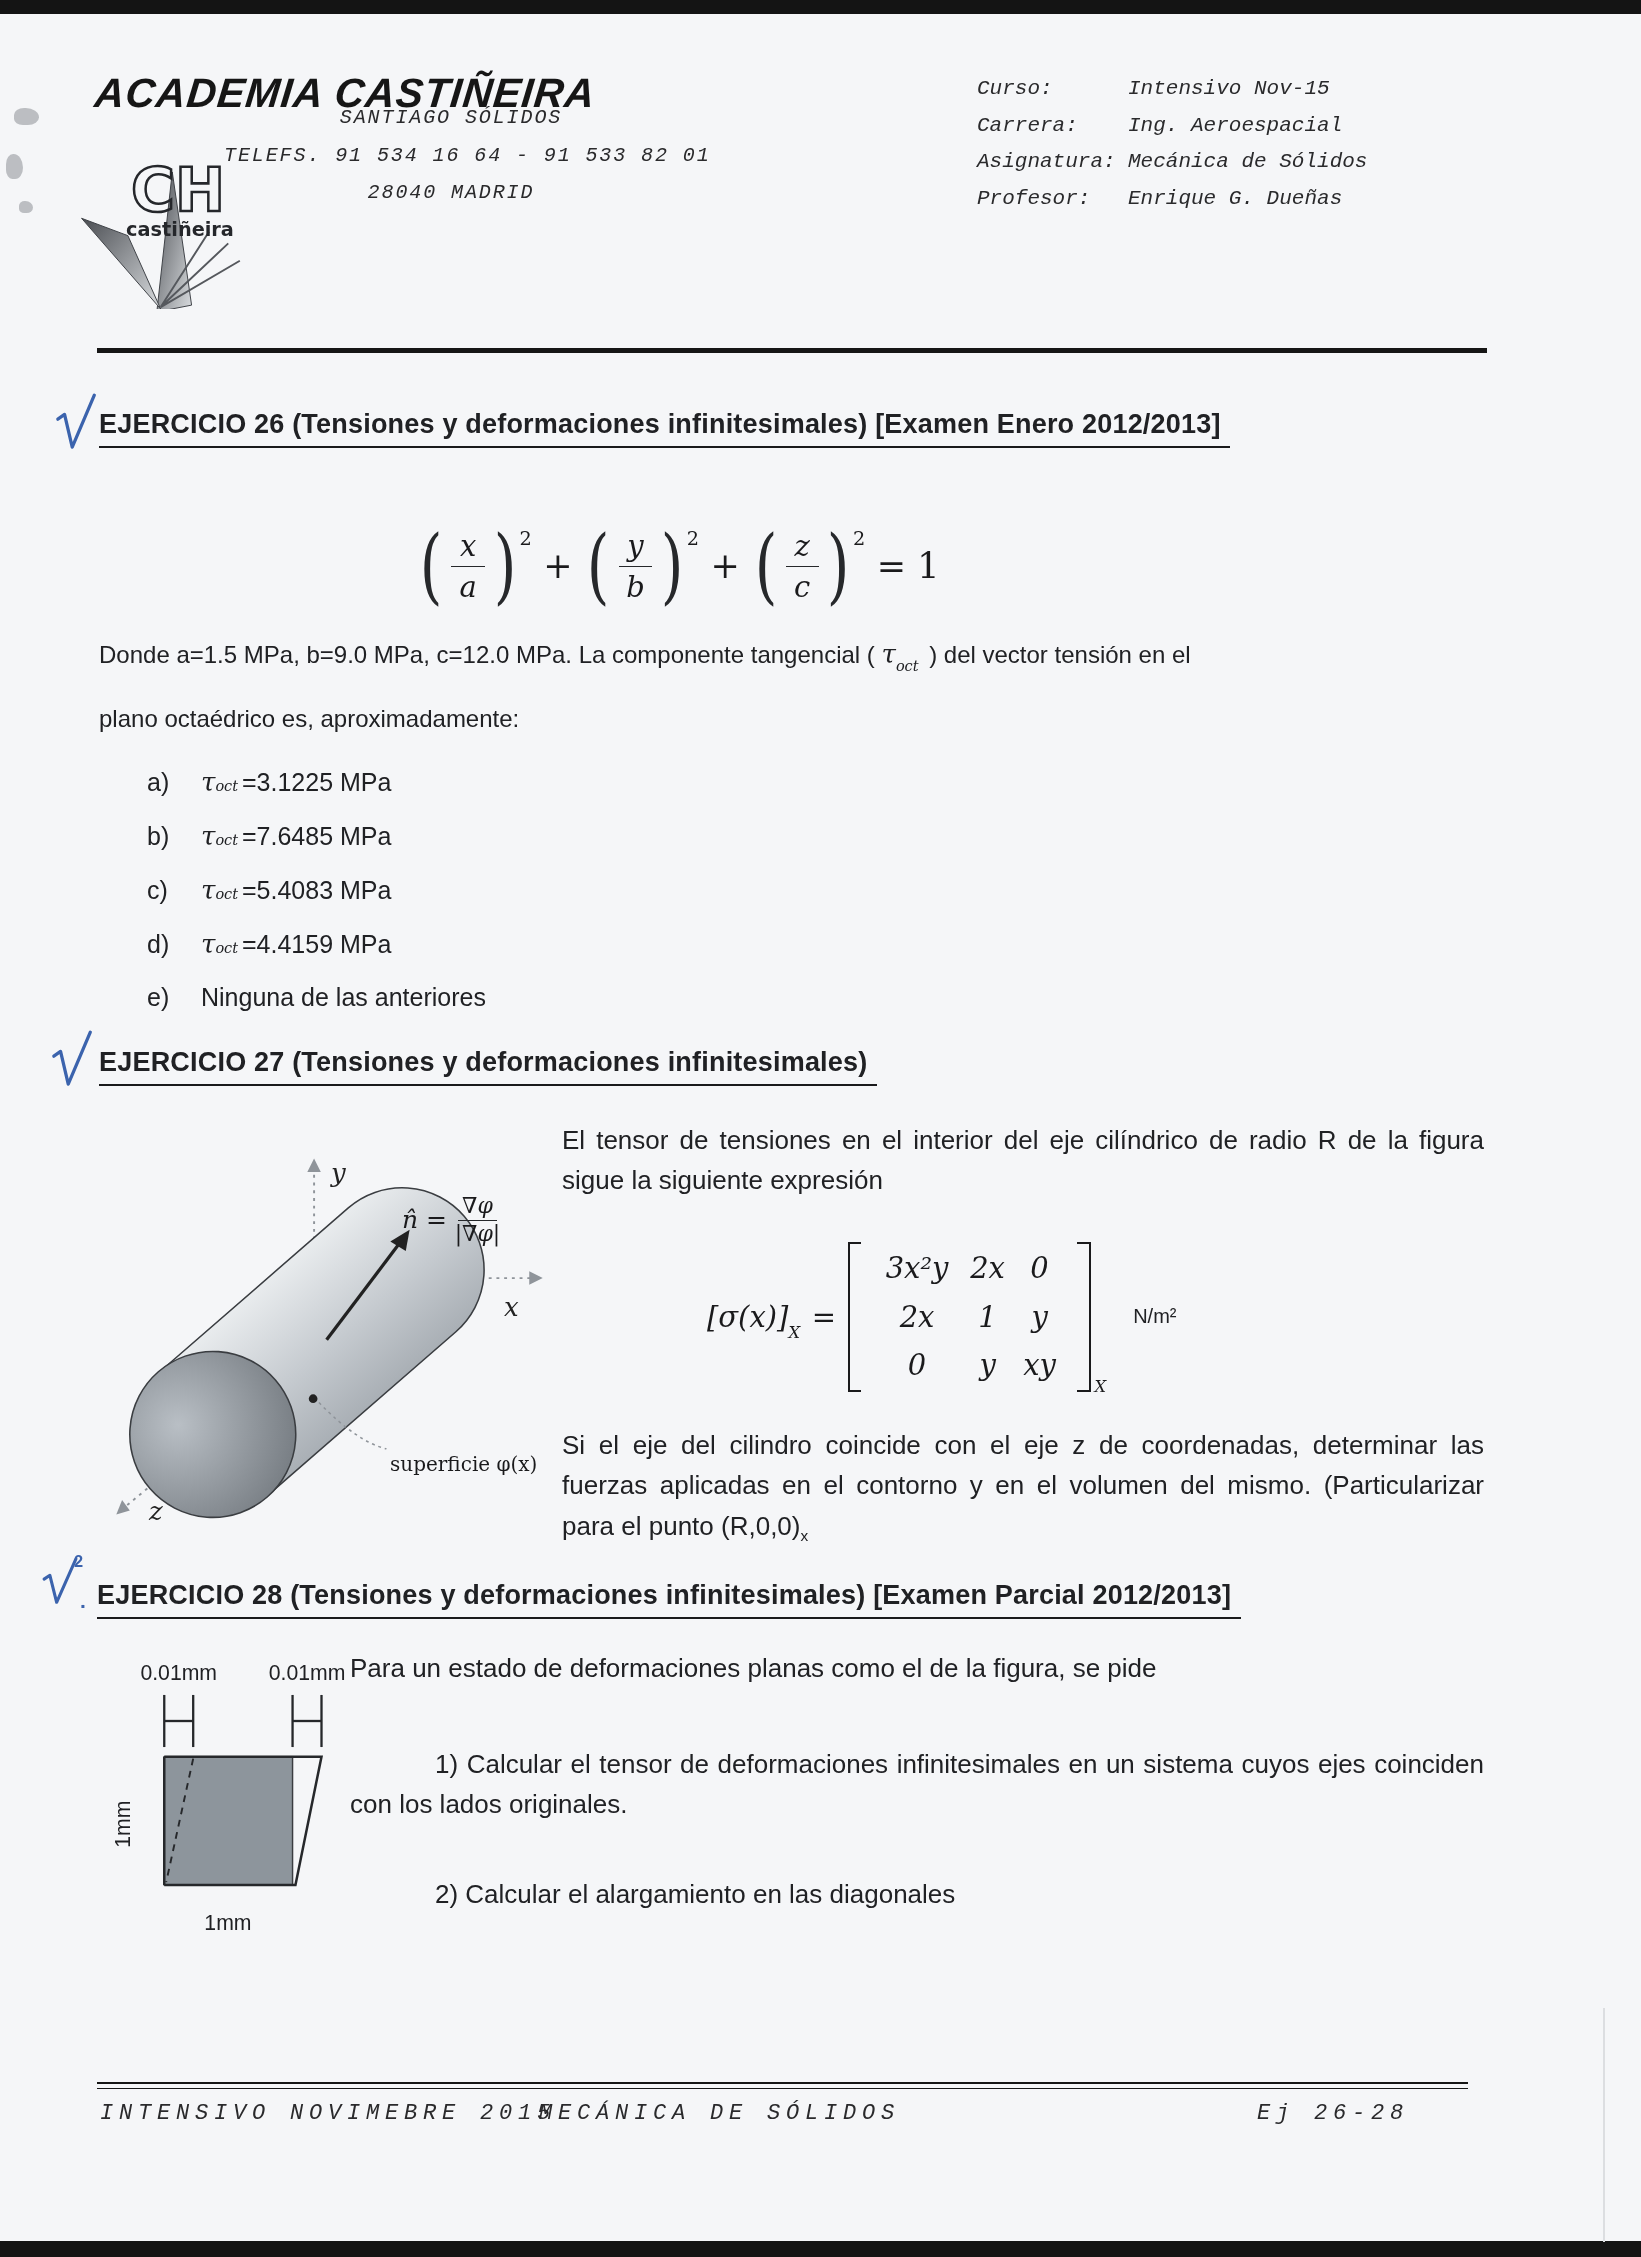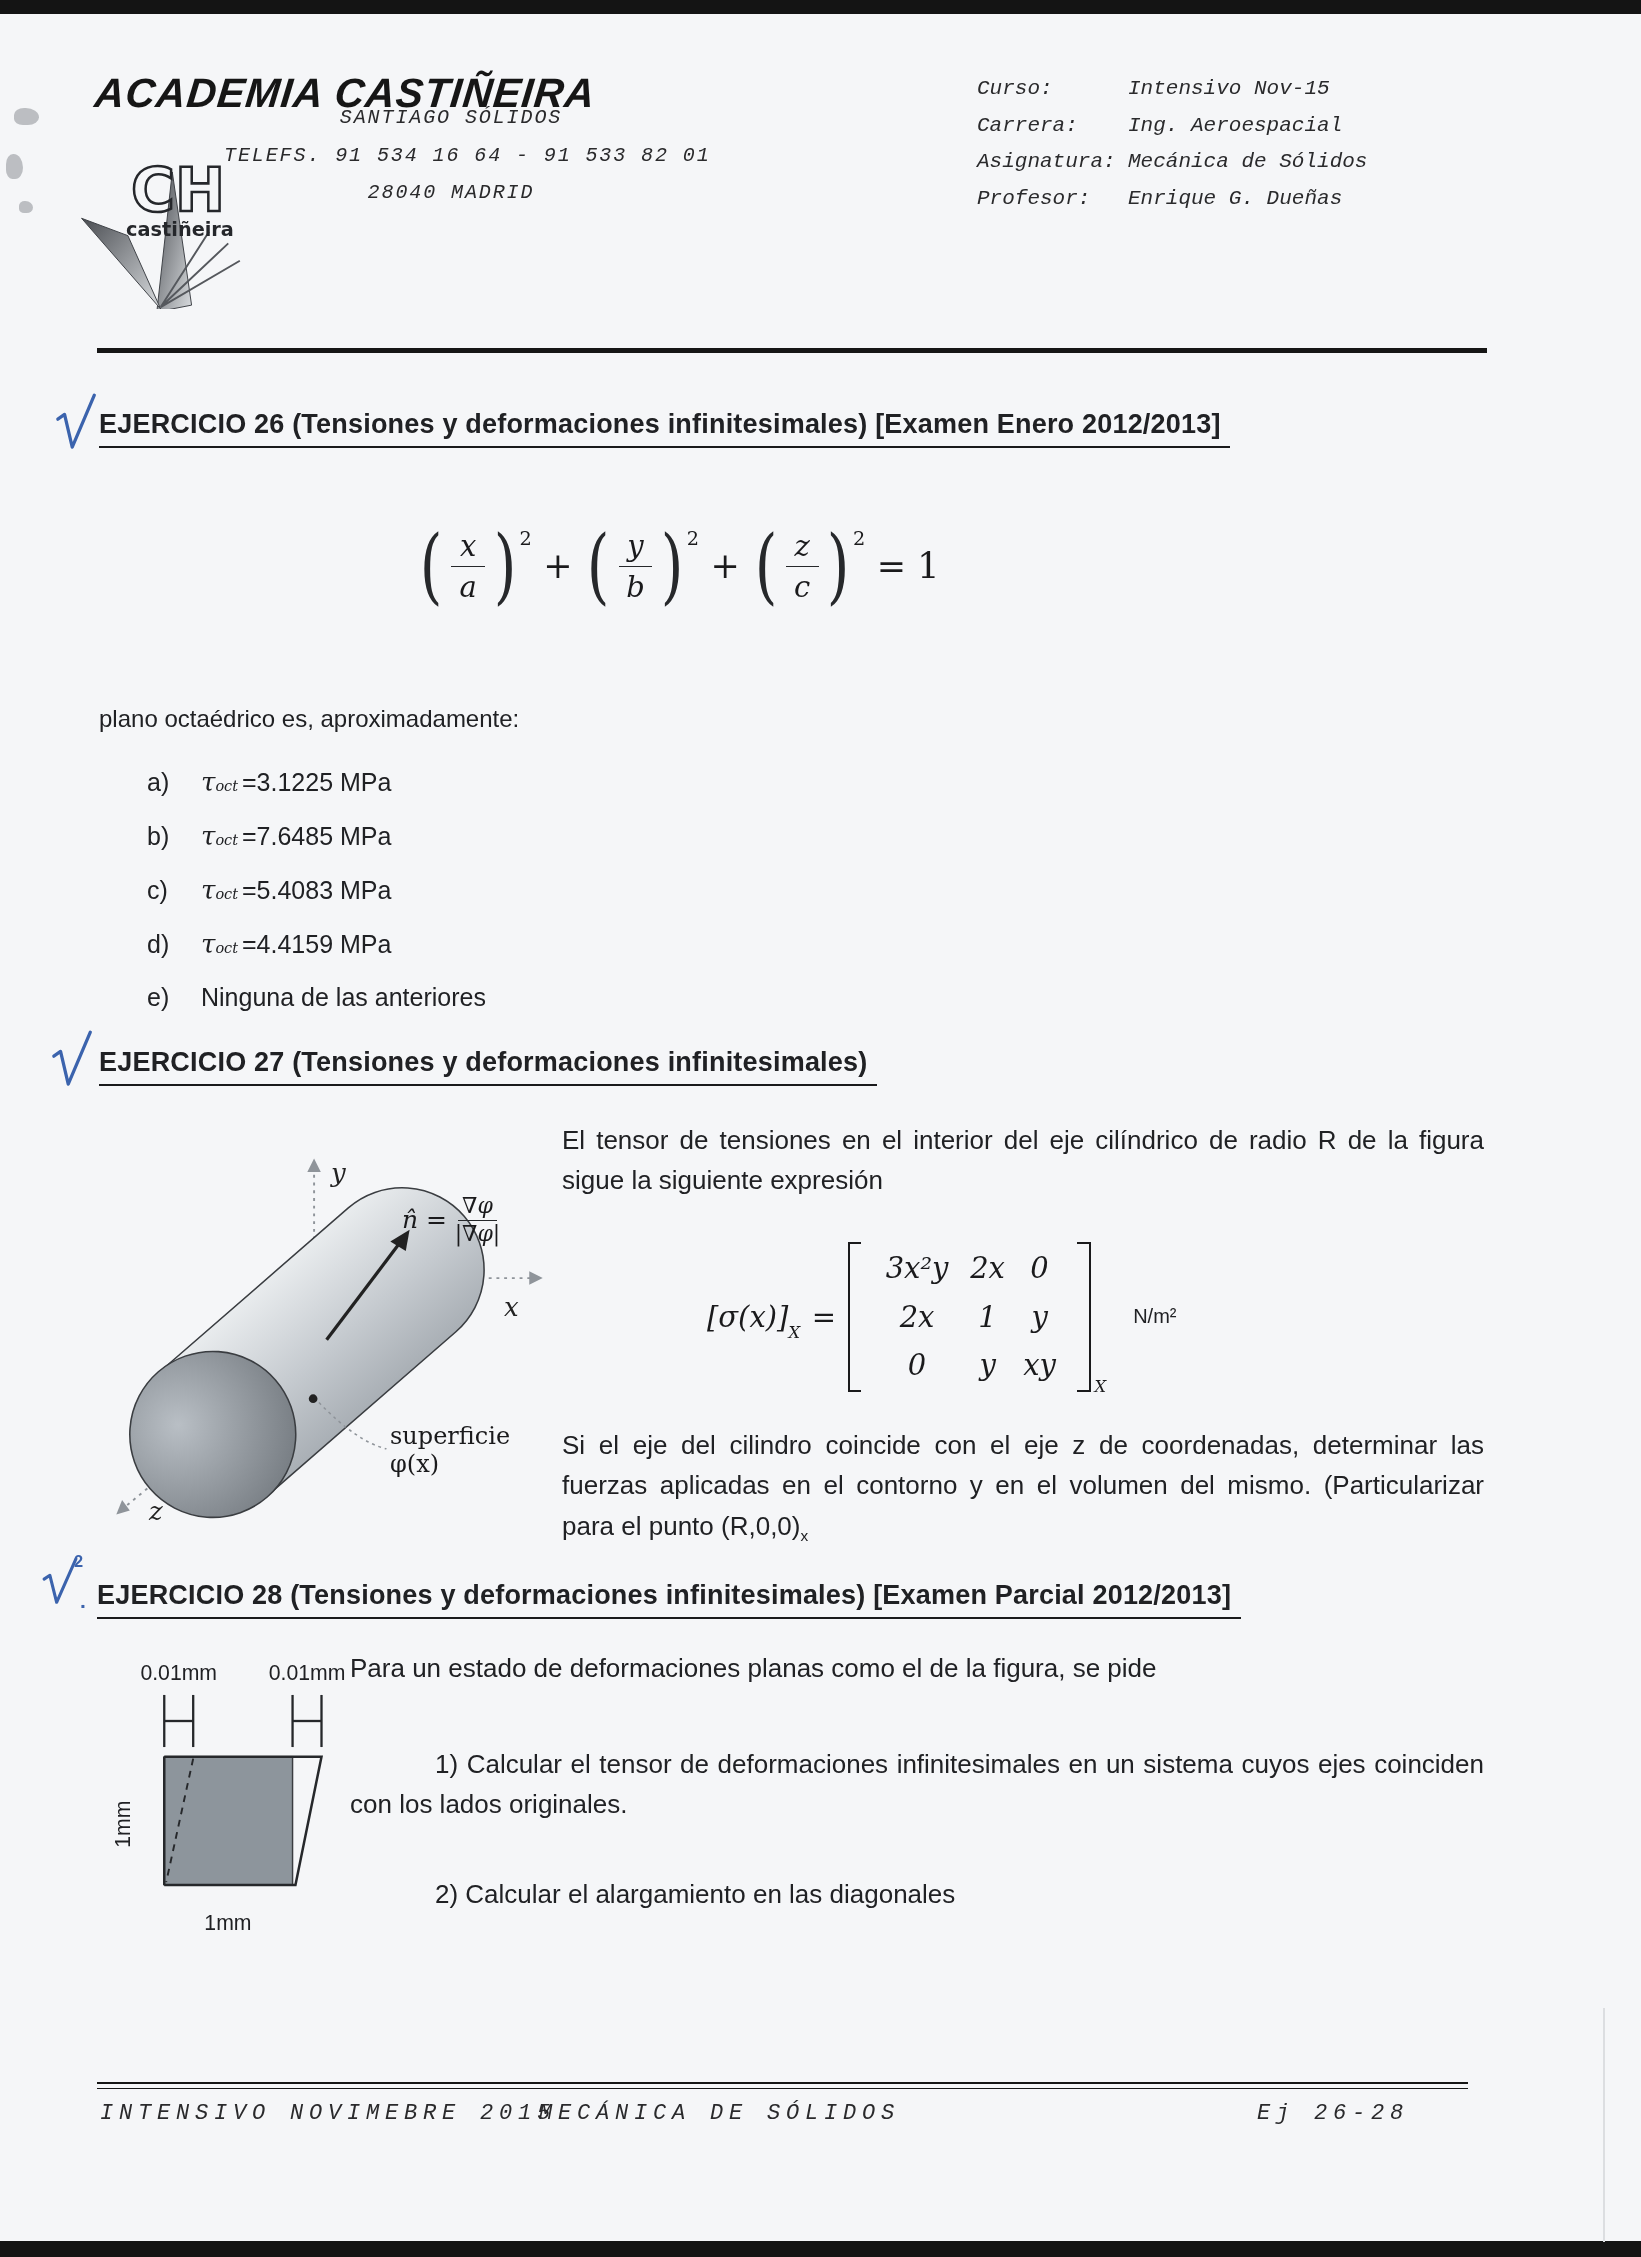"Donde a=1.5 MPa, b=9.0 MPa," div.abs { html: none -> <div> <span>Donde a=1.5 MPa, b=9.0 MPa, c=12.0 MPa. La componente tangencial (</span> <span>τ</span><span>oct</span> <span>) del vector tensión en el</span> </div> }
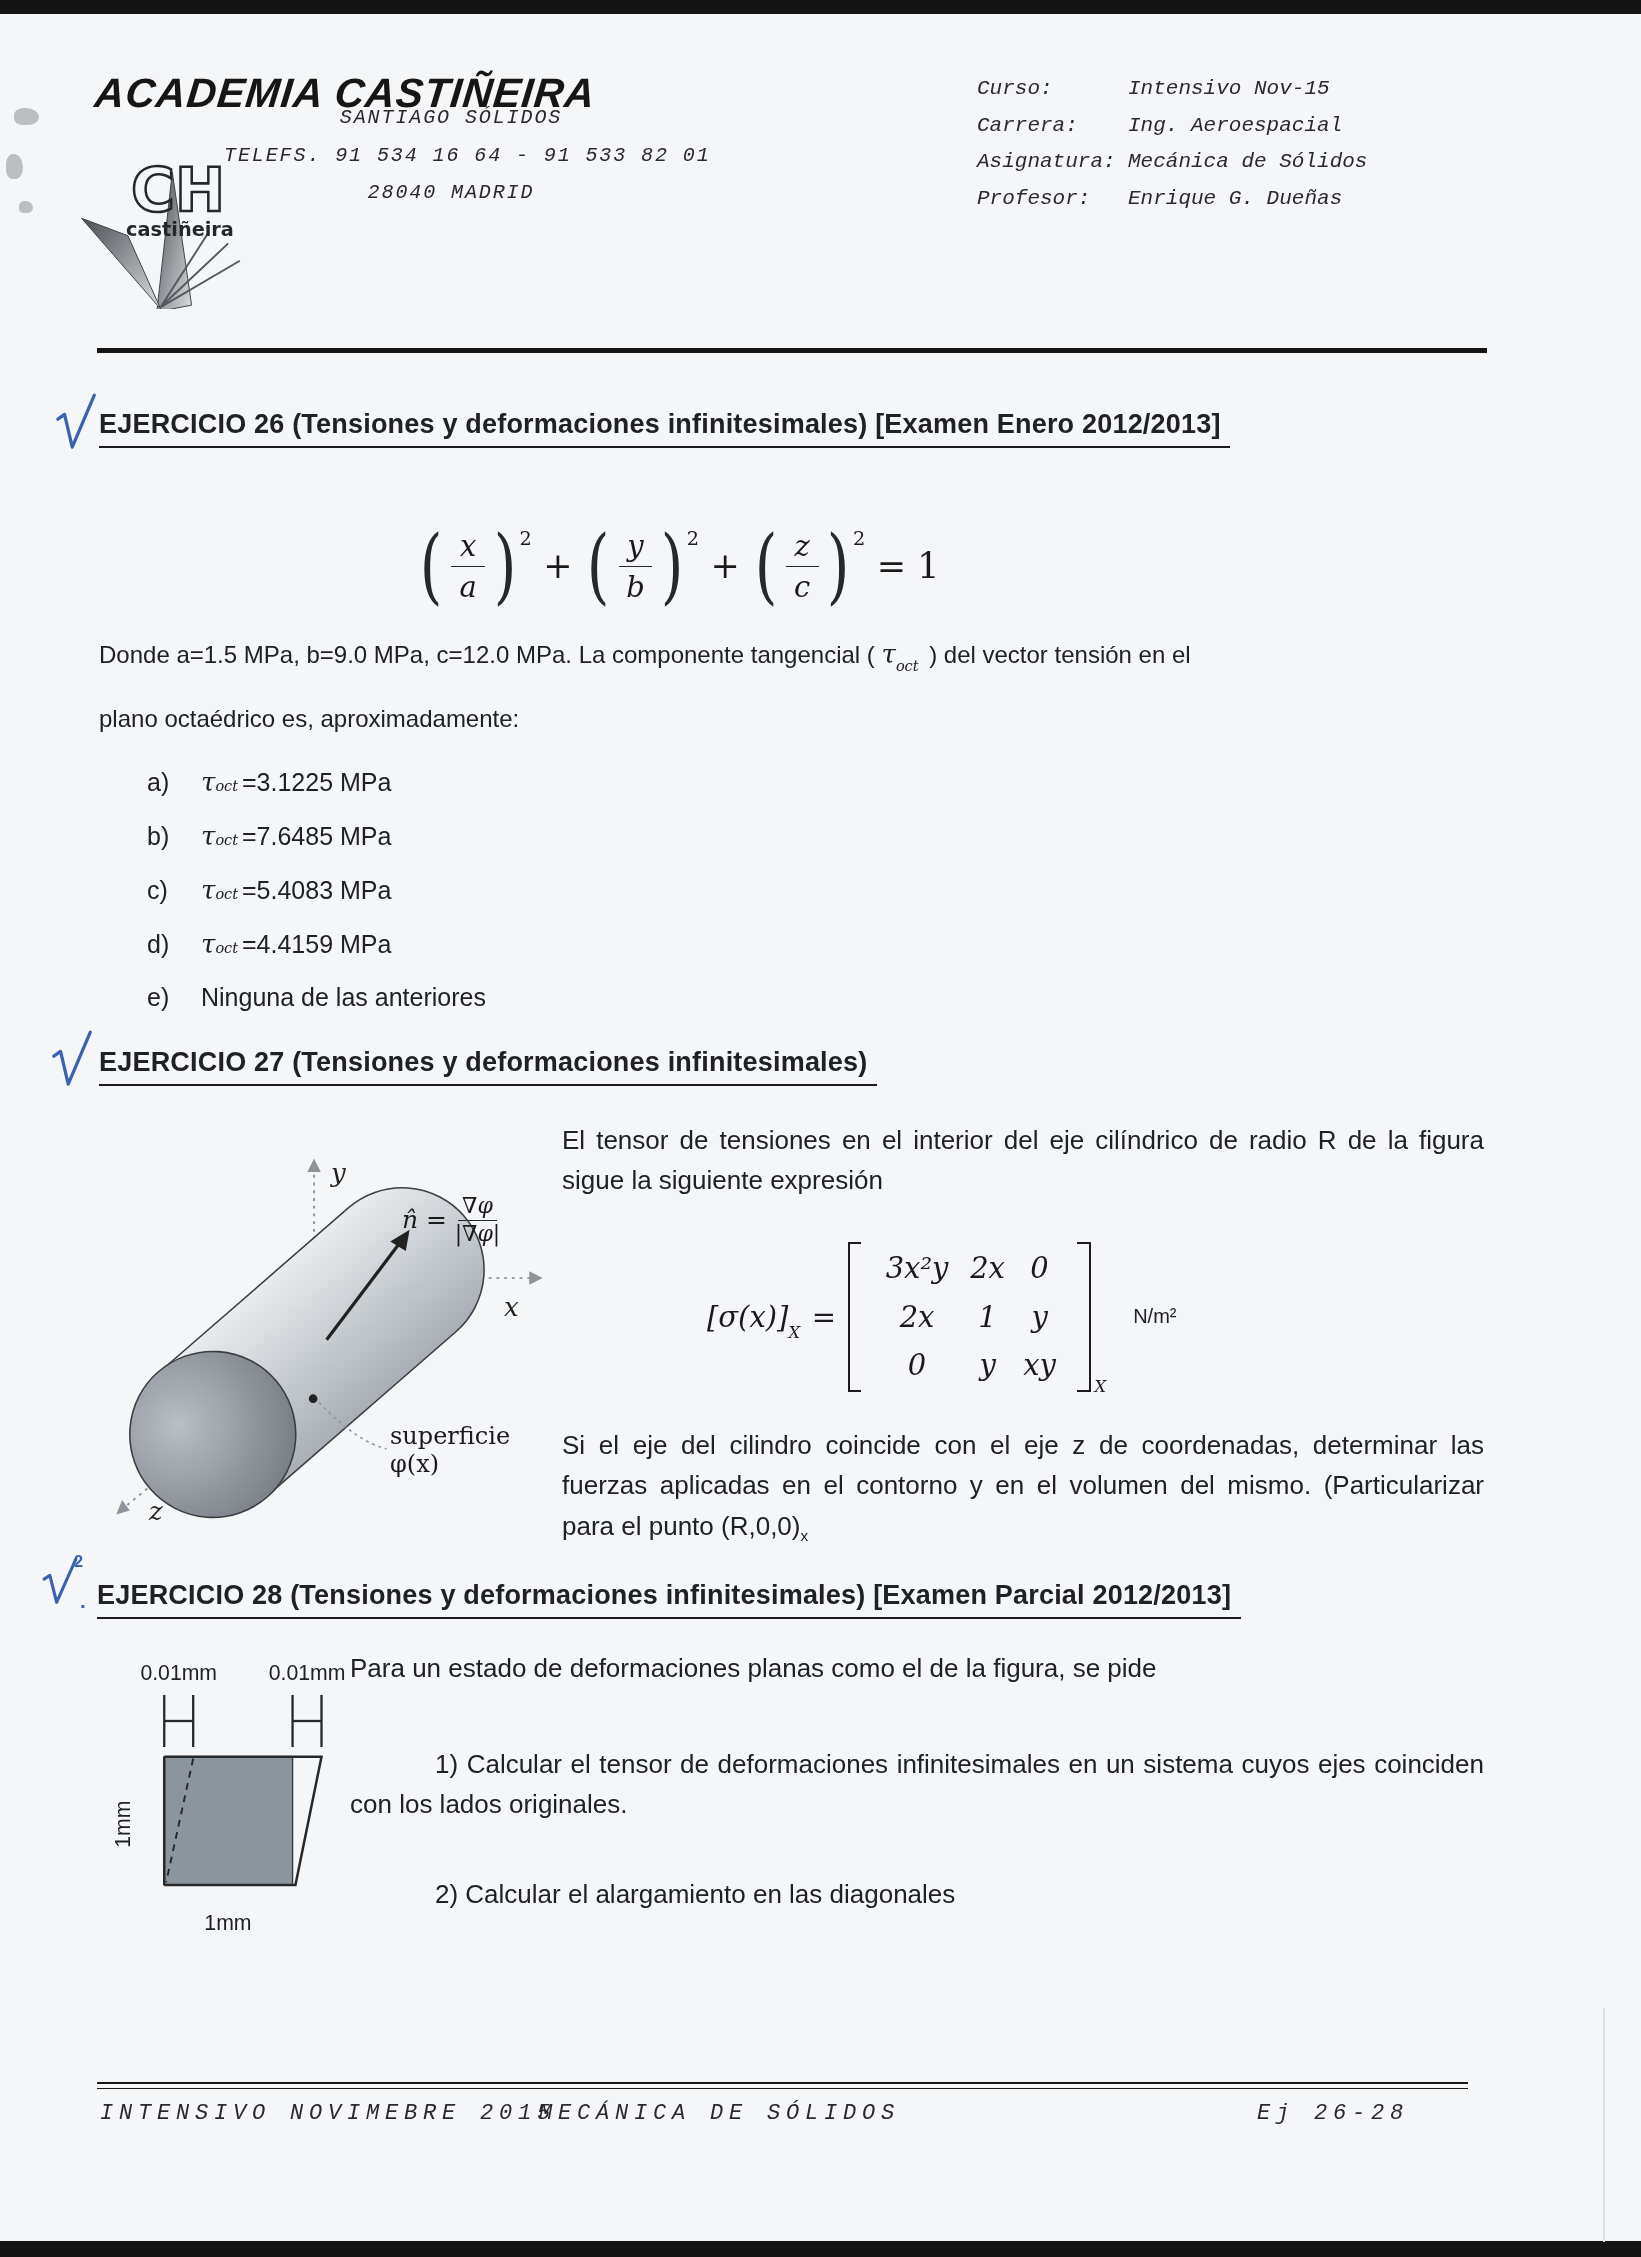"superficie φ(x)" span.abs { font-size: 24px -> 20px; top: 306px -> 336px }
